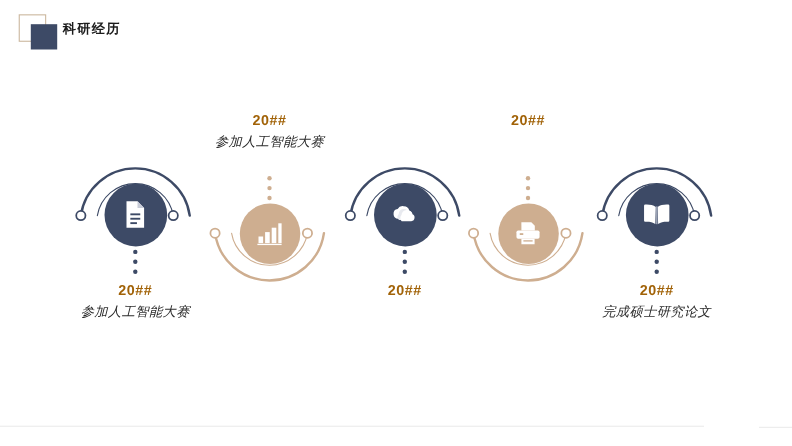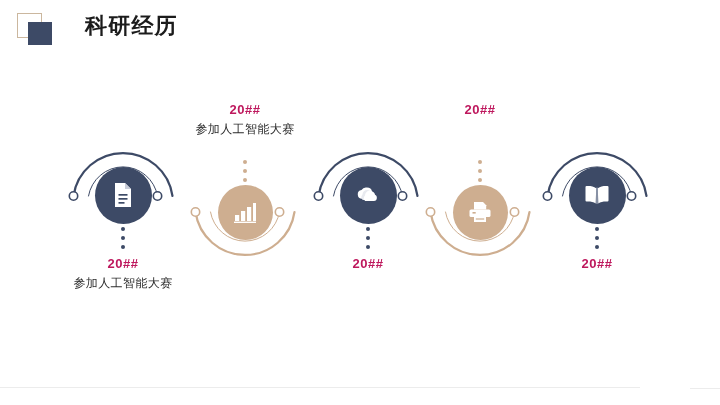"科研经历" #page-title { font-size: 22px -> 12px; margin-left: 28px -> none }
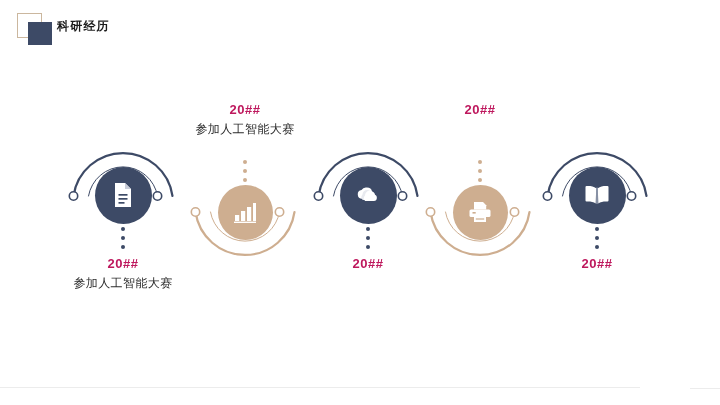"20##" .label-year { color: #be185d -> #a16207 }
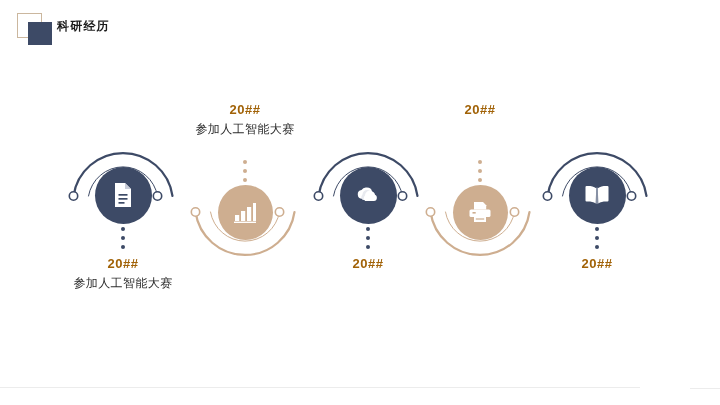"参加人工智能大赛" .label-text { font-style: none -> italic }
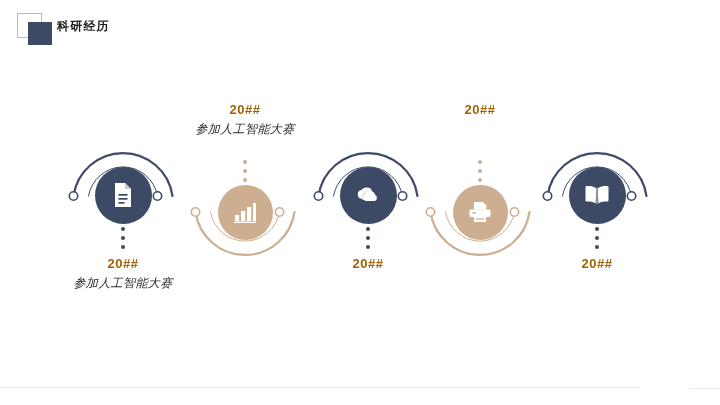"完成硕士研究论文" div.label-text { html: none -> <div>完成硕士研究论文</div> }
